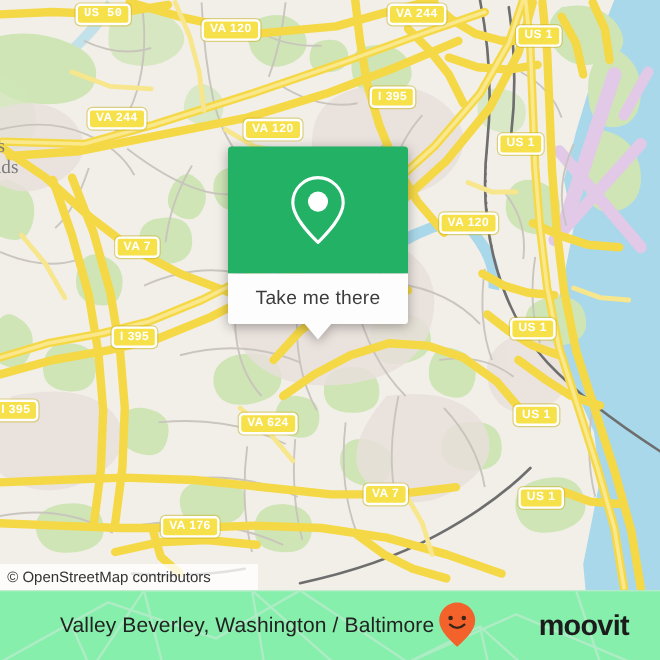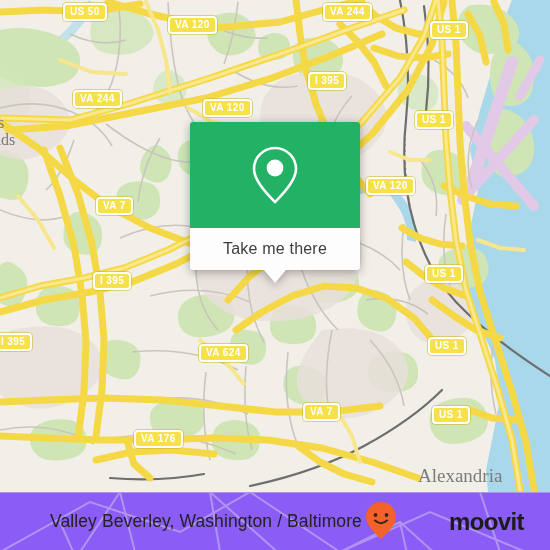"US 50" div.shield { font-family: none -> Liberation Mono, monospace }
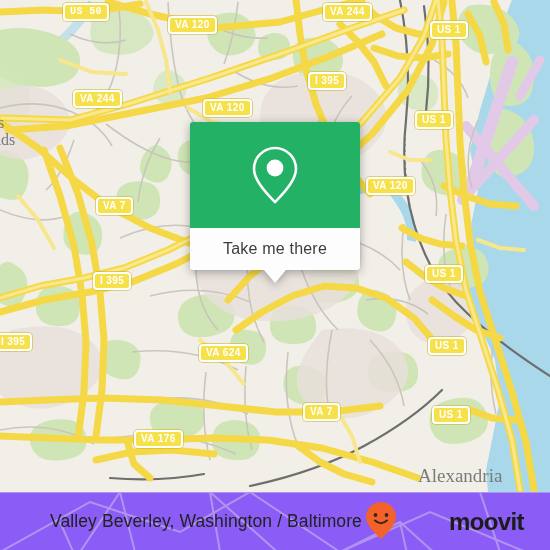"Take me there" #card { width: 170px -> 150px }
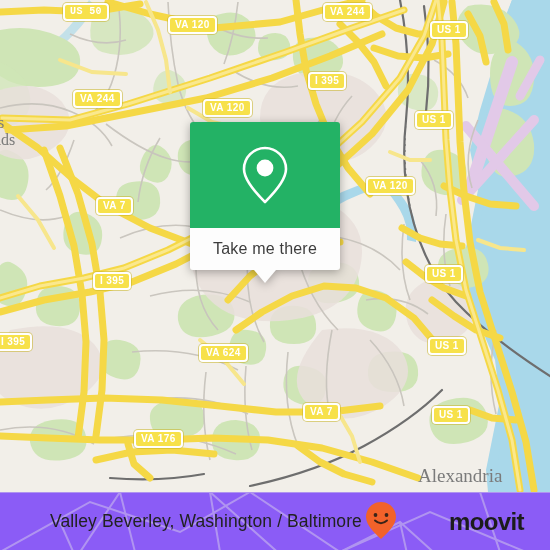"© OpenStreetMap contributors" div { html: none -> <div>© OpenStreetMap contributors</div> }
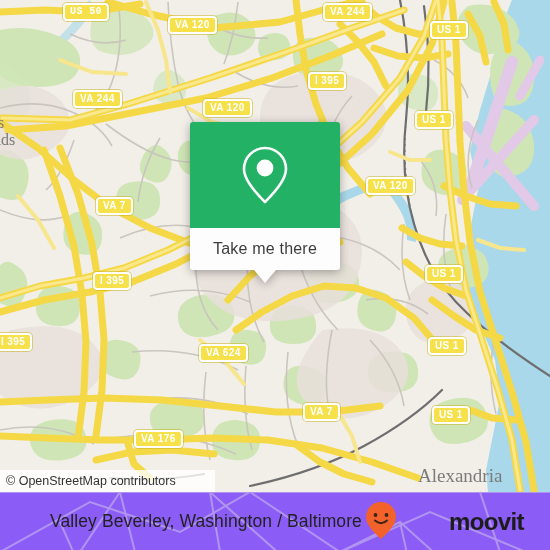"Alexandria" div.placelbl { html: <div>Alexandria</div> -> none }
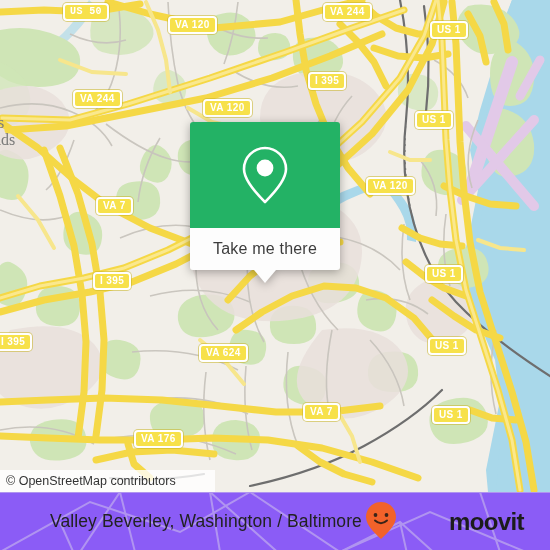"Valley Beverley, Washington / Baltimore" #footer { background: #8b5cf6 -> #86efac }
